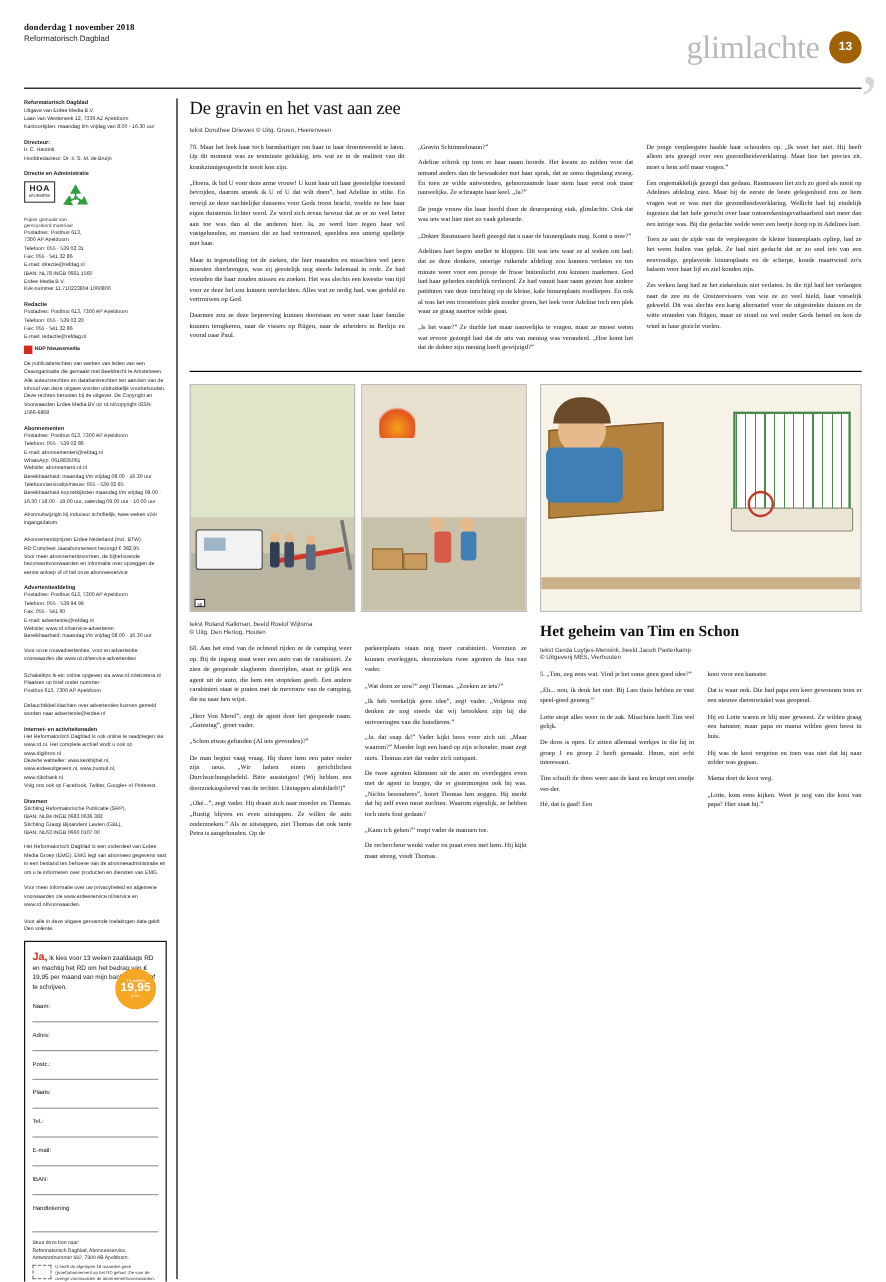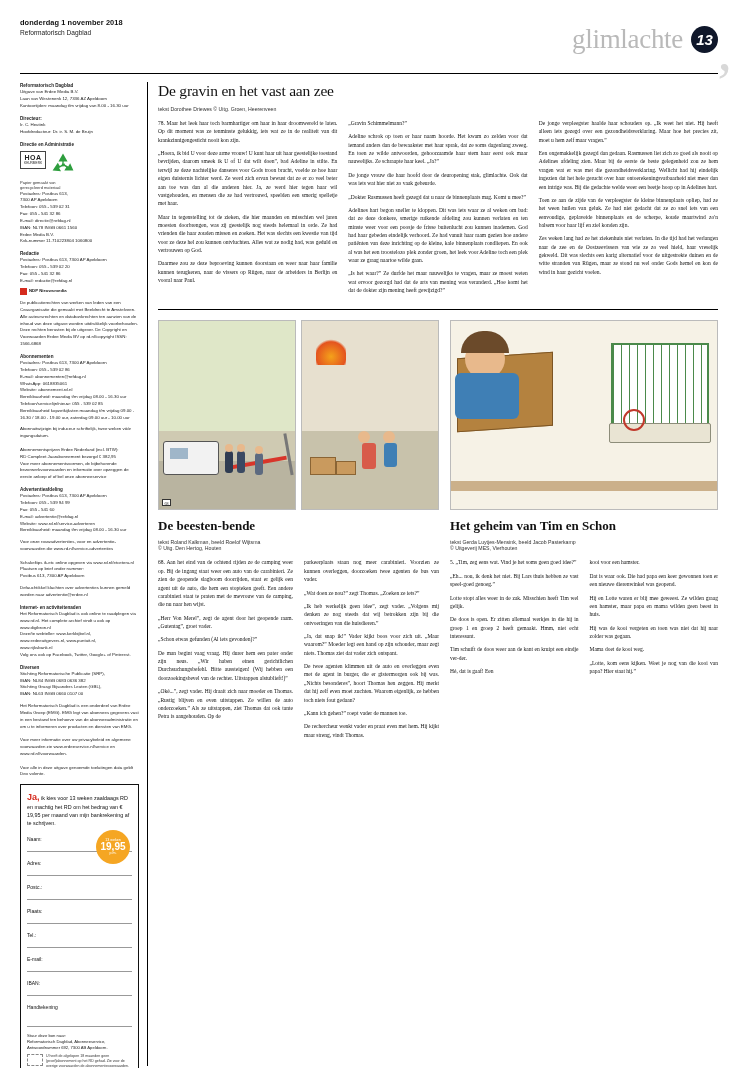"donderdag 1 november 2018" .md-date { font-family: Liberation Sans, sans-serif -> Liberation Serif, serif }
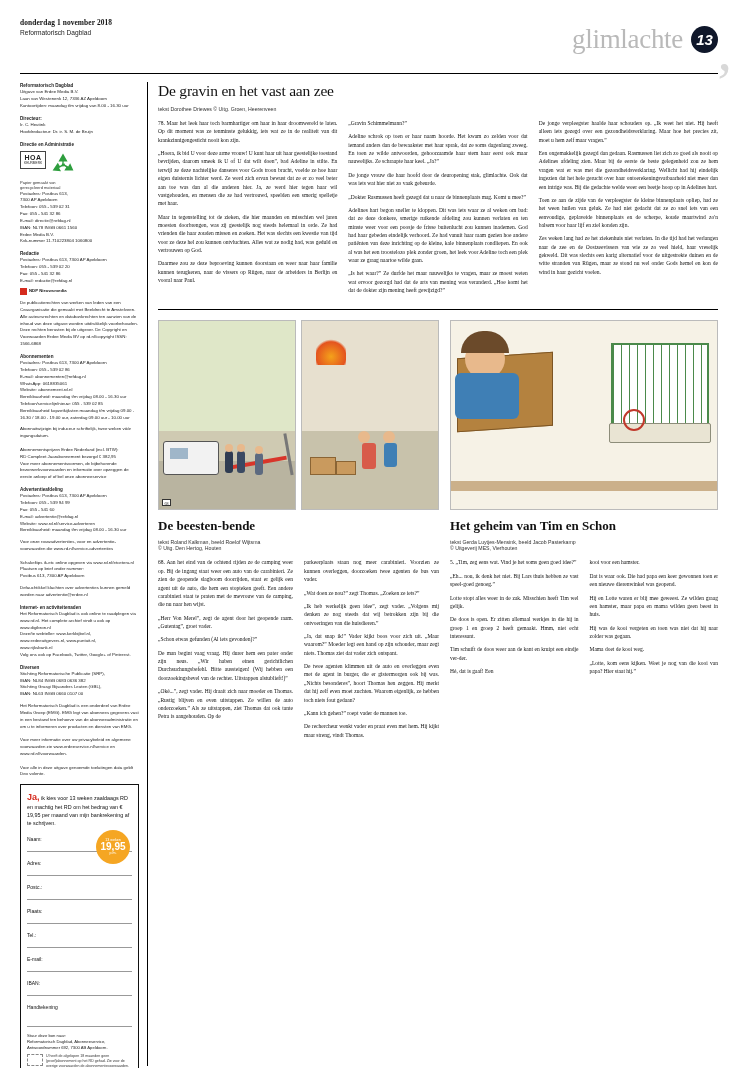"13" .md-pagenum { background: #0f172a -> #a16207; font-size: 15px -> 10px; font-style: italic -> none }
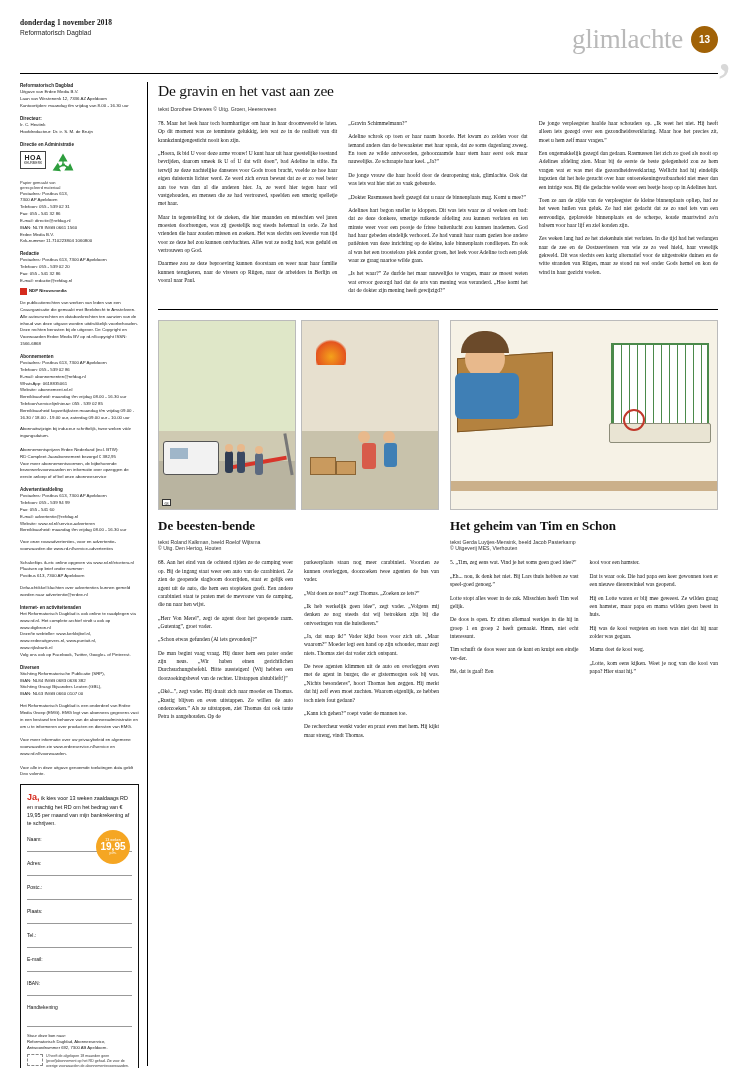"De beesten-bende" h2.story-title { html: <h2>De beesten-bende</h2> -> none }
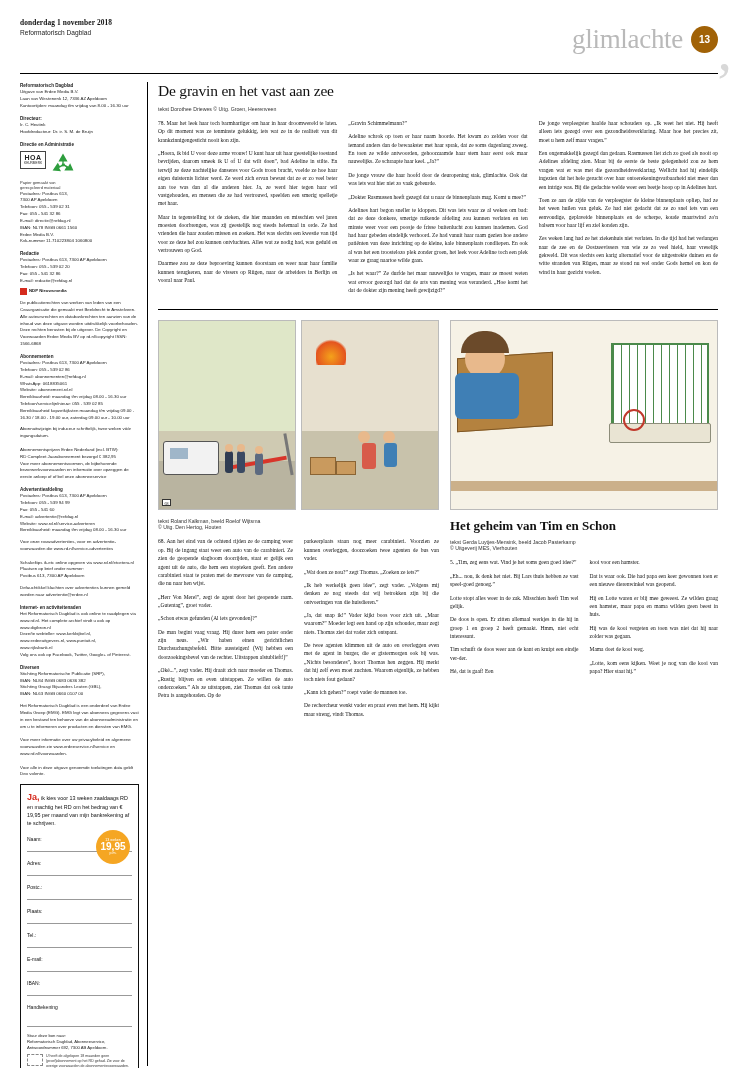"19,95" .cp-badge { top: 45px -> 22px }
